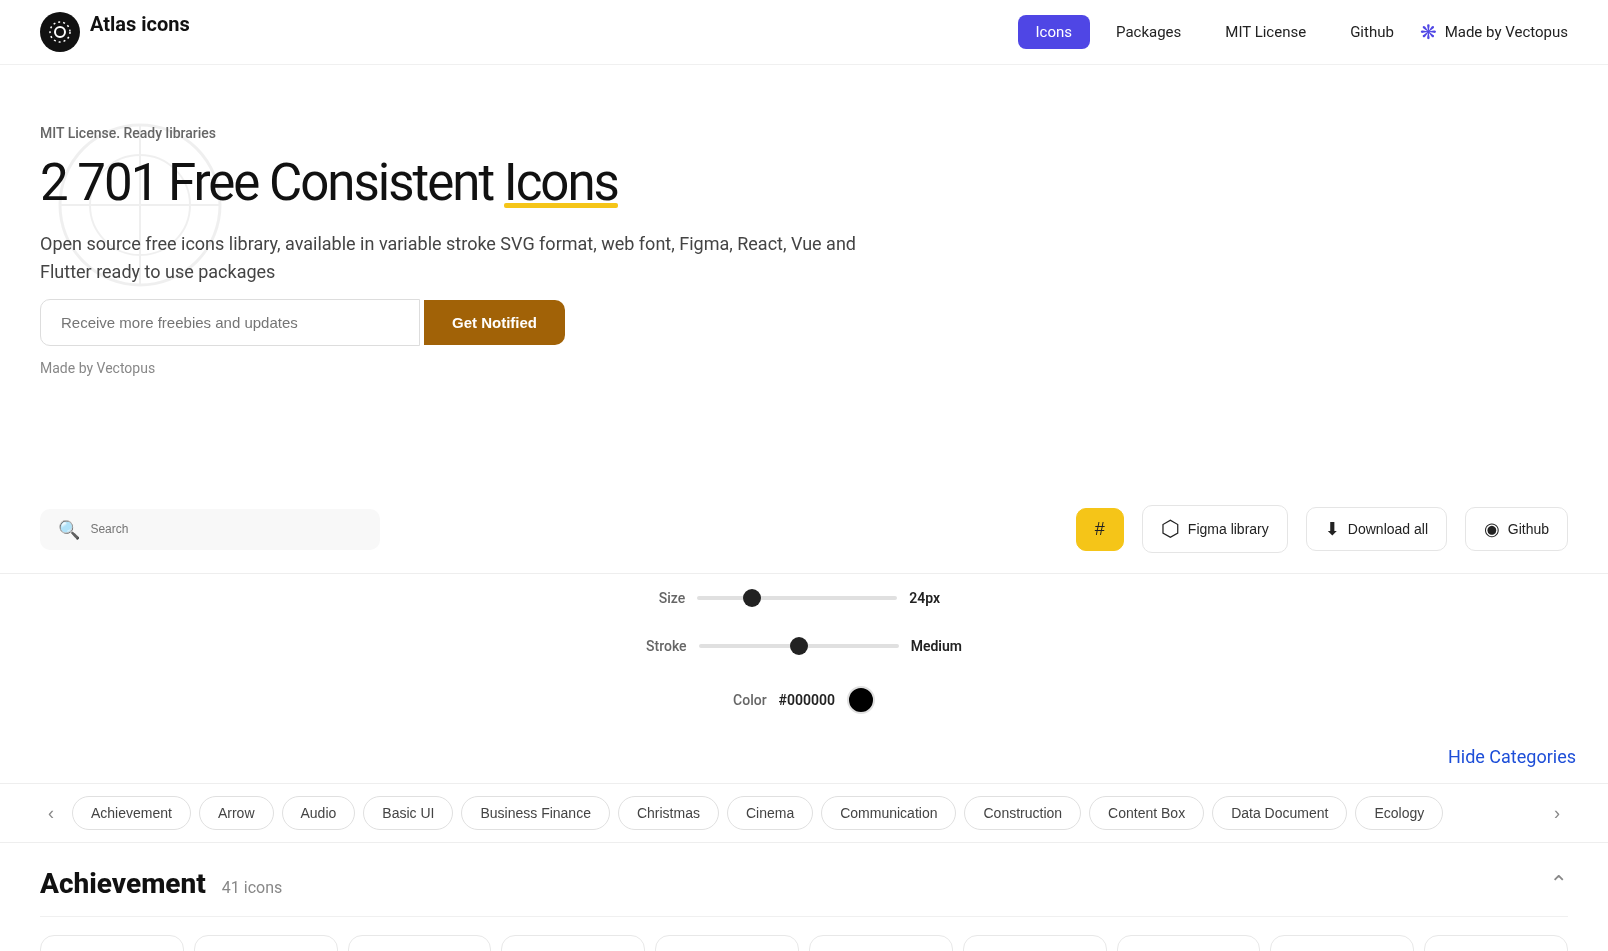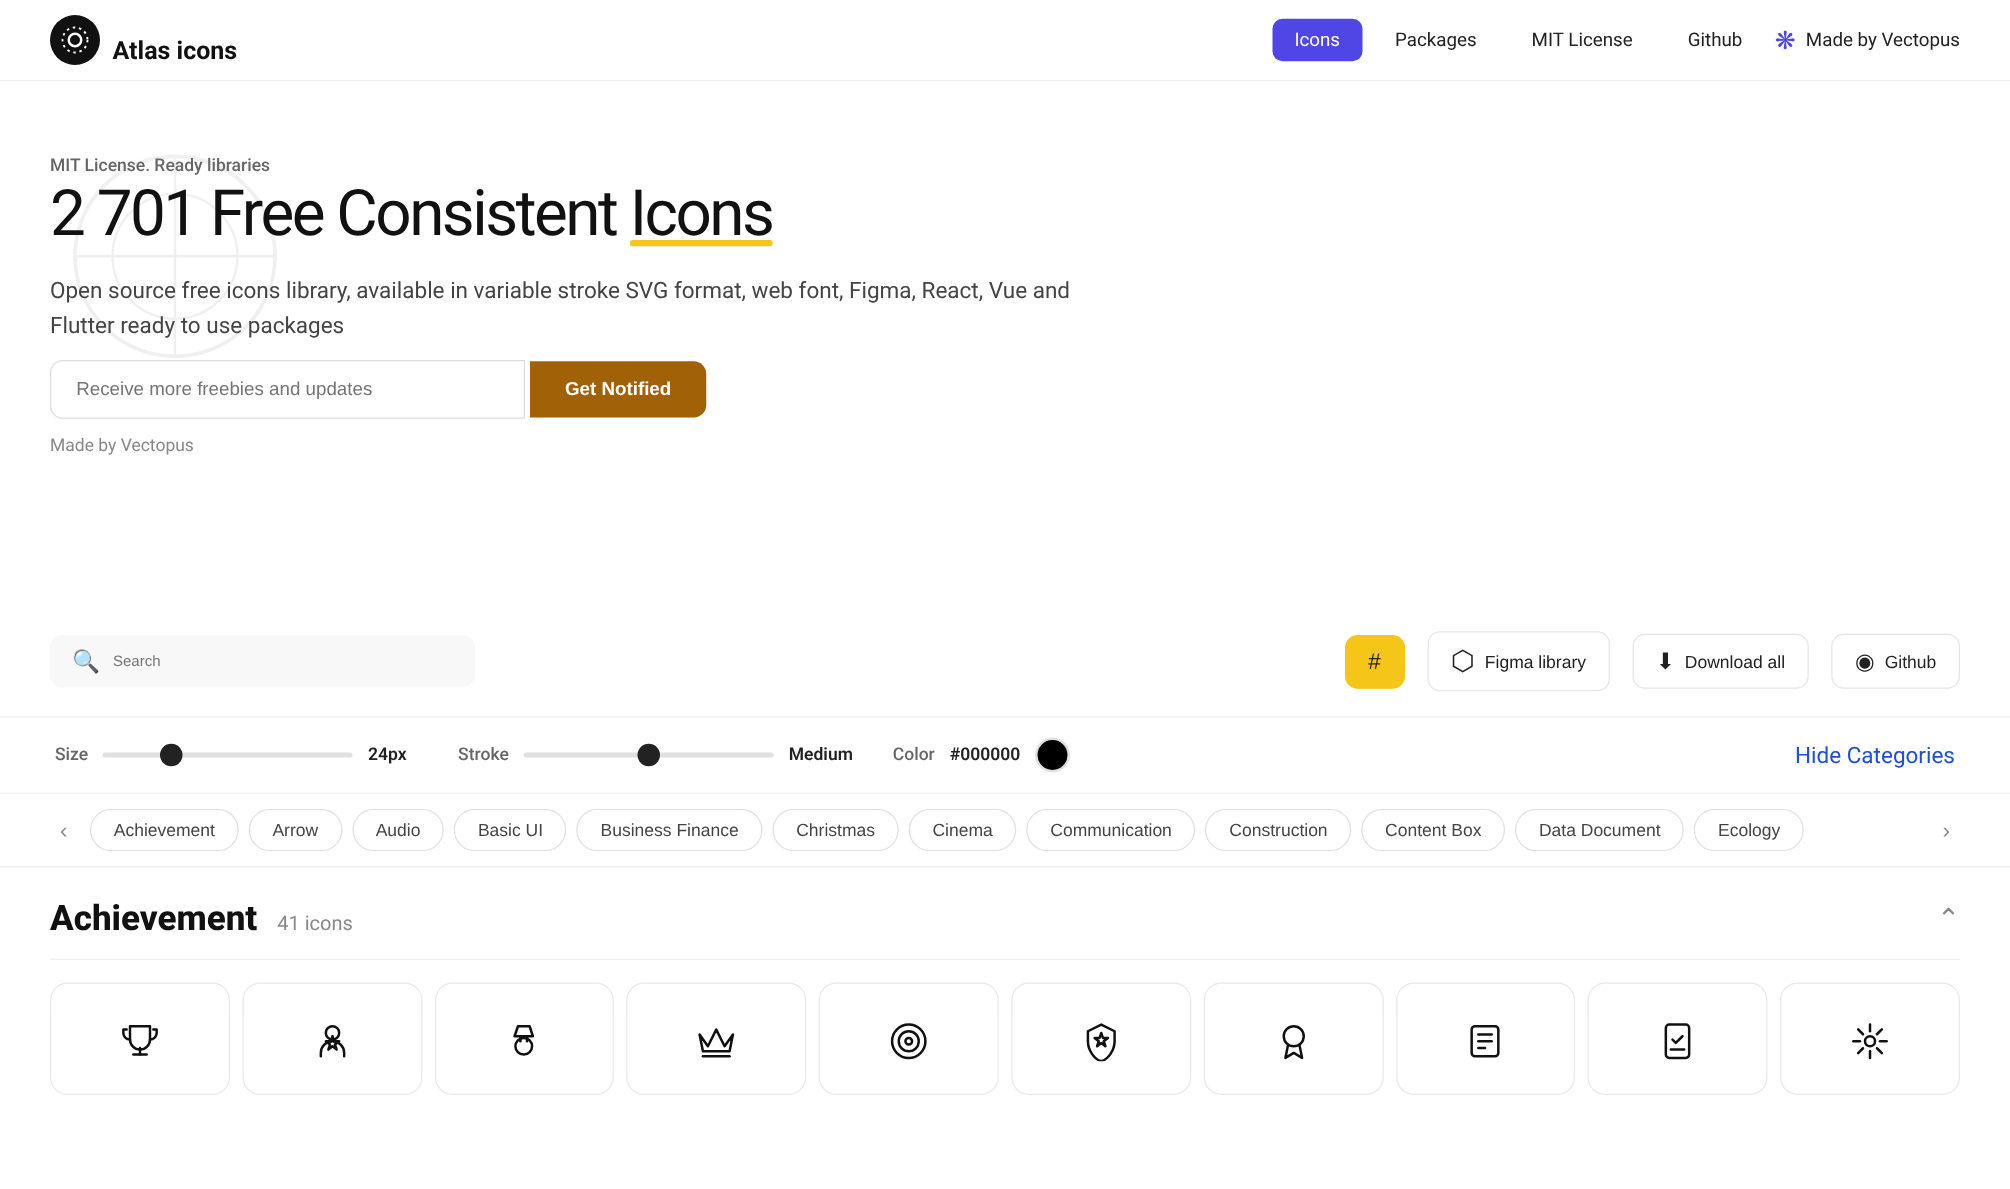"Atlas icons" .nav-logo { align-items: flex-end -> flex-start }
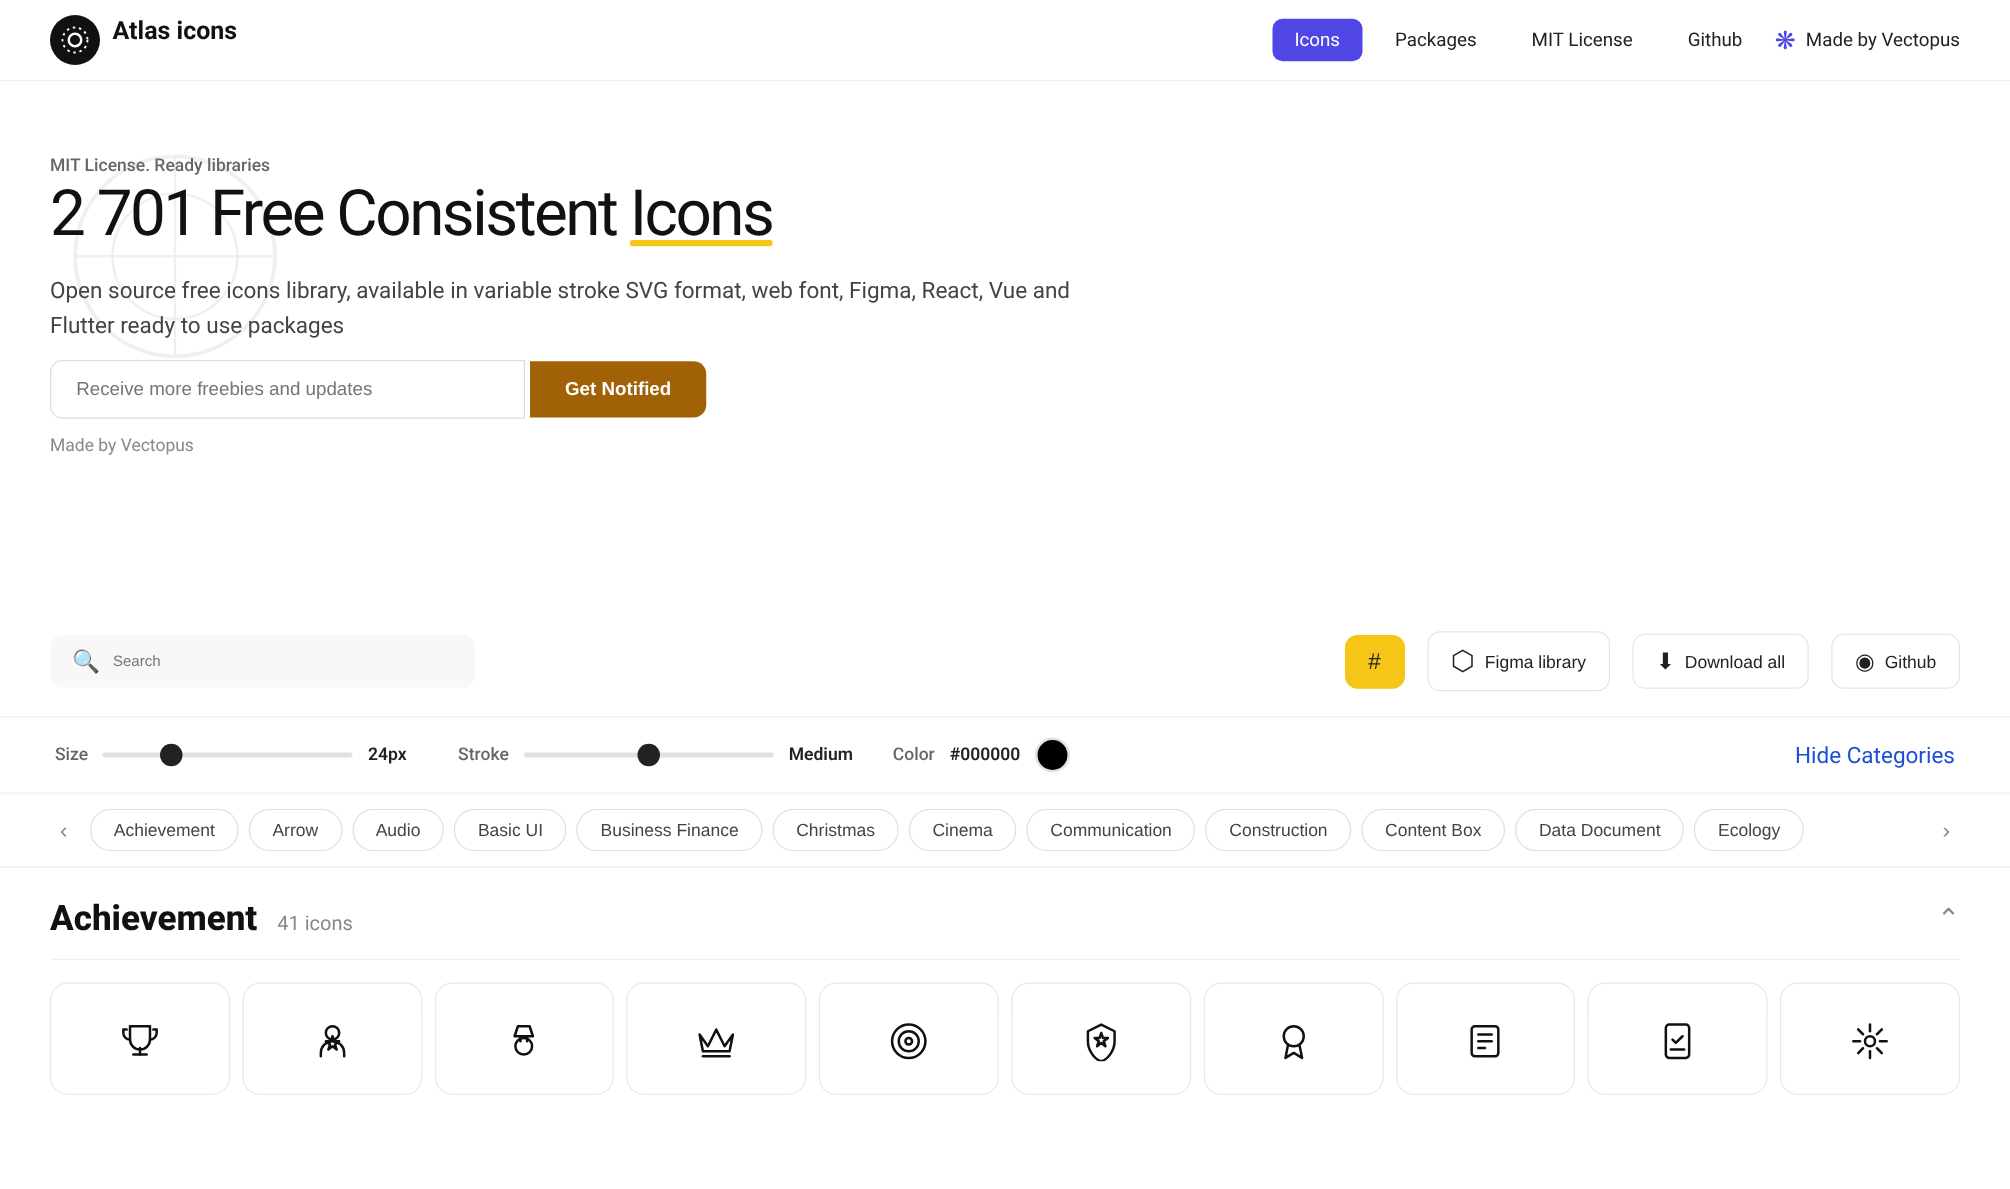"MIT License. Ready libraries" .hero-subtitle { margin-bottom: 4px -> 15px }
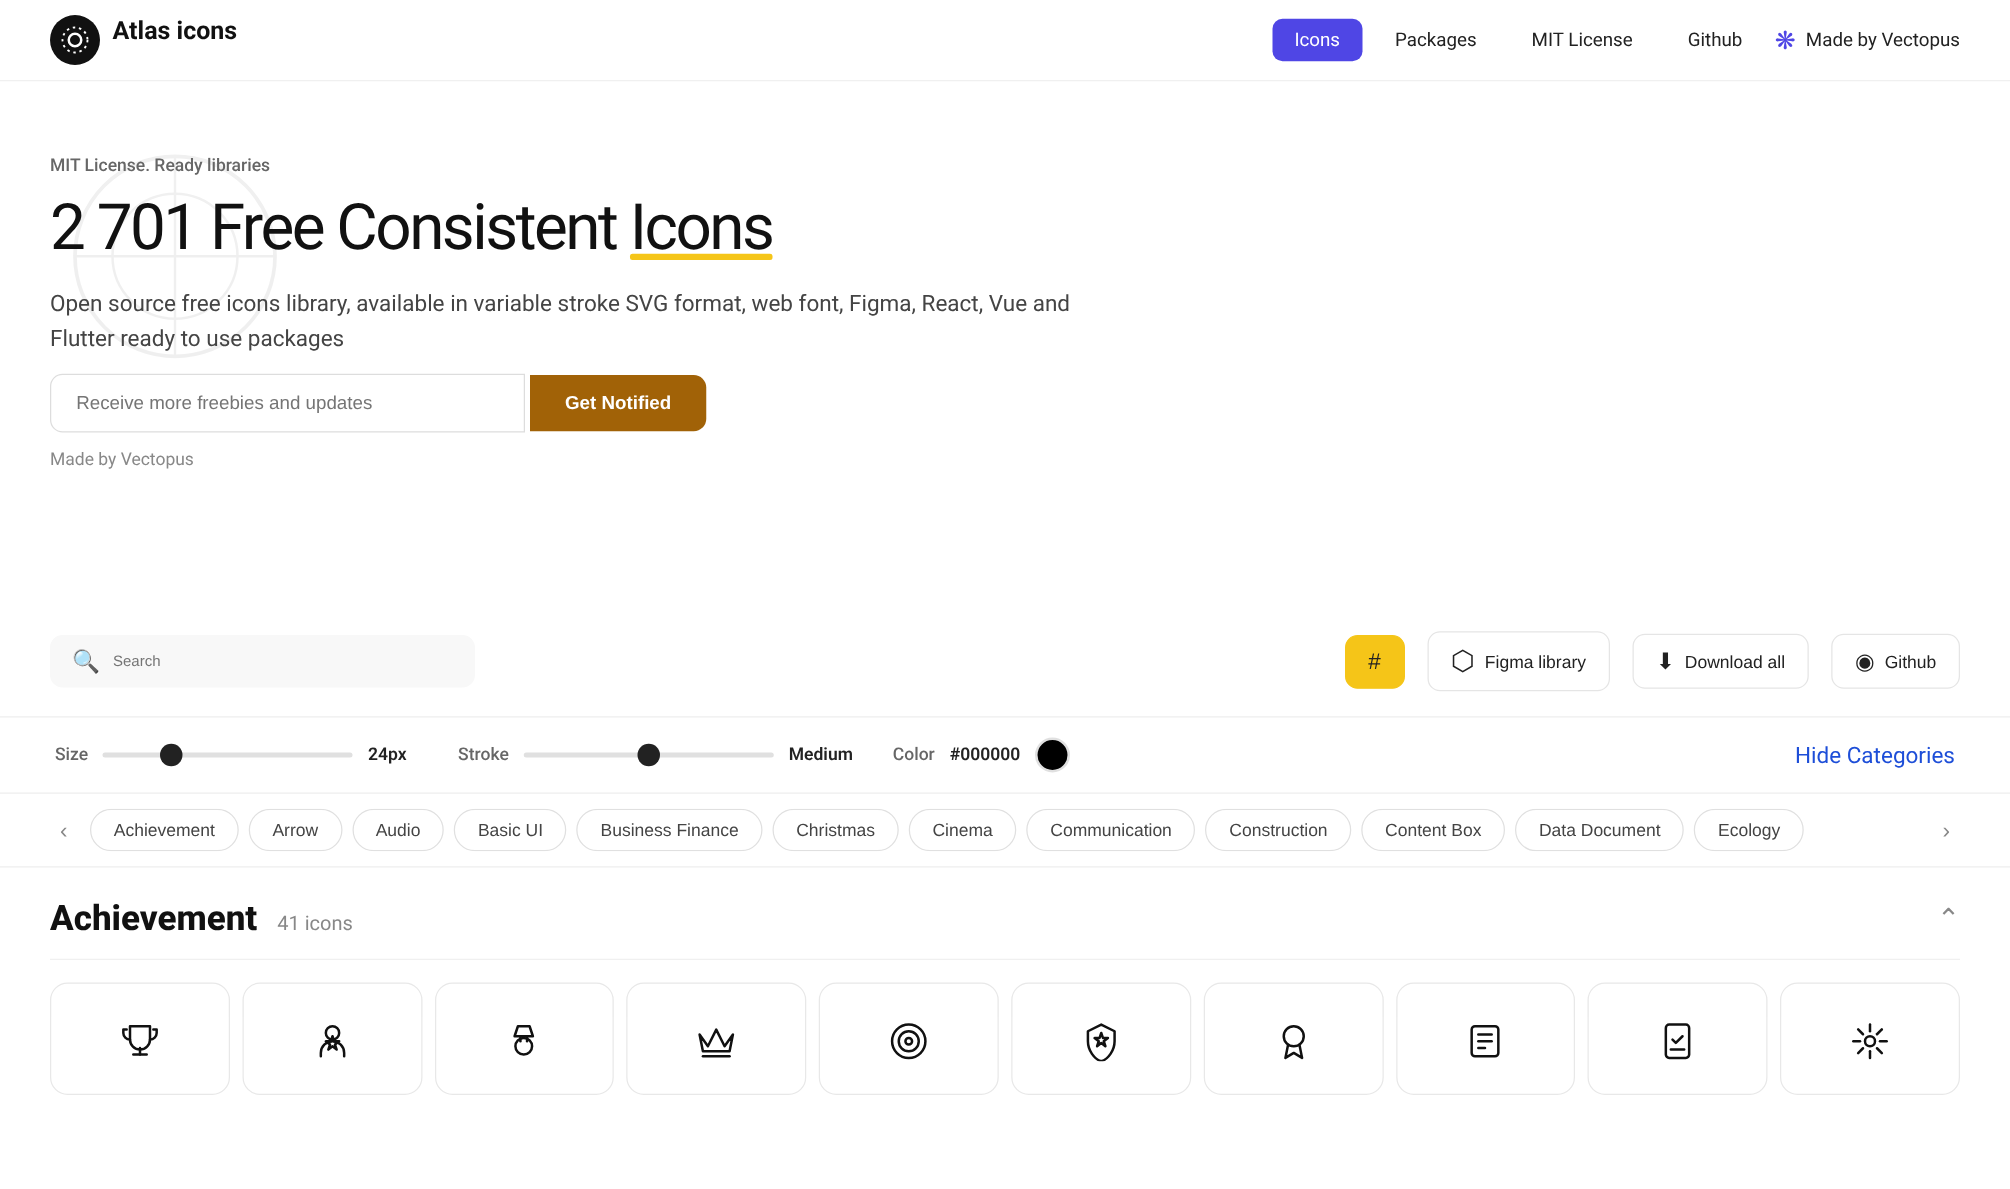"Size" .controls { flex-direction: none -> column; padding: 16px 44px -> 16px 32px }
